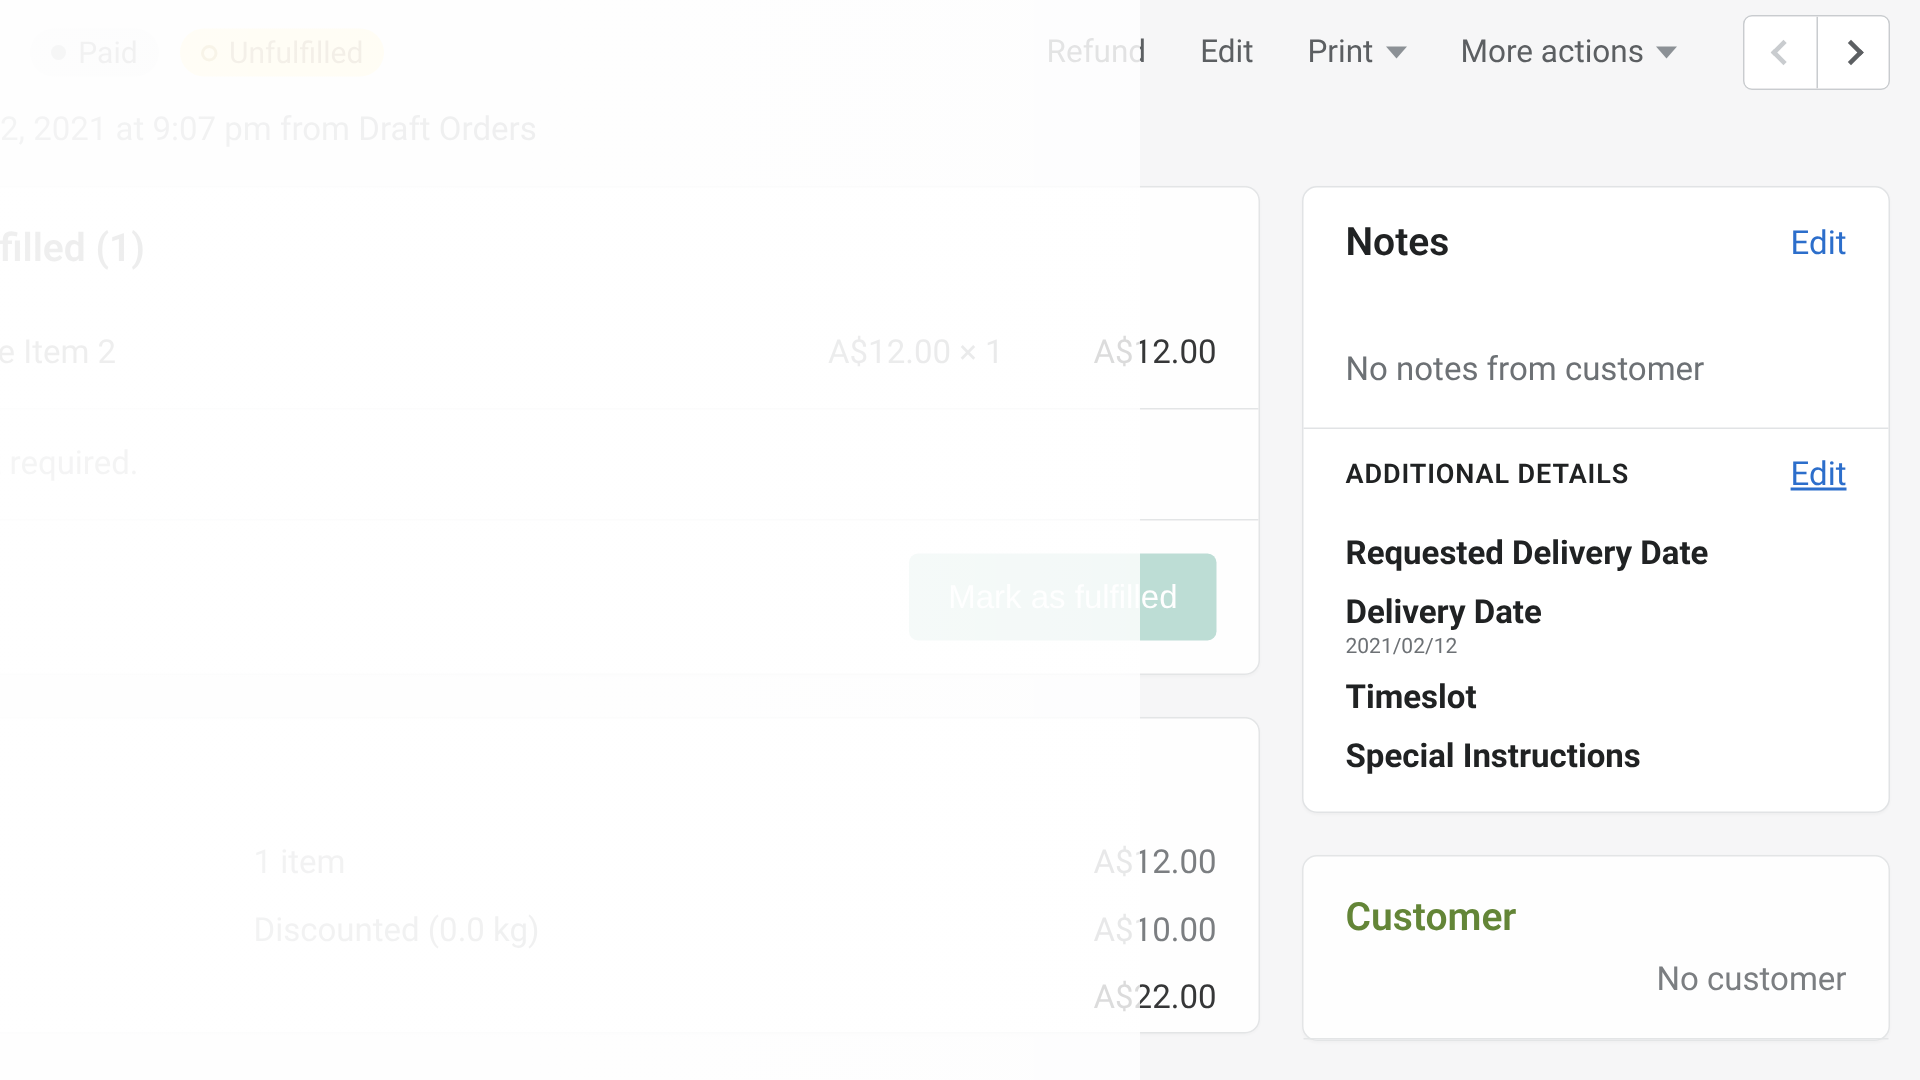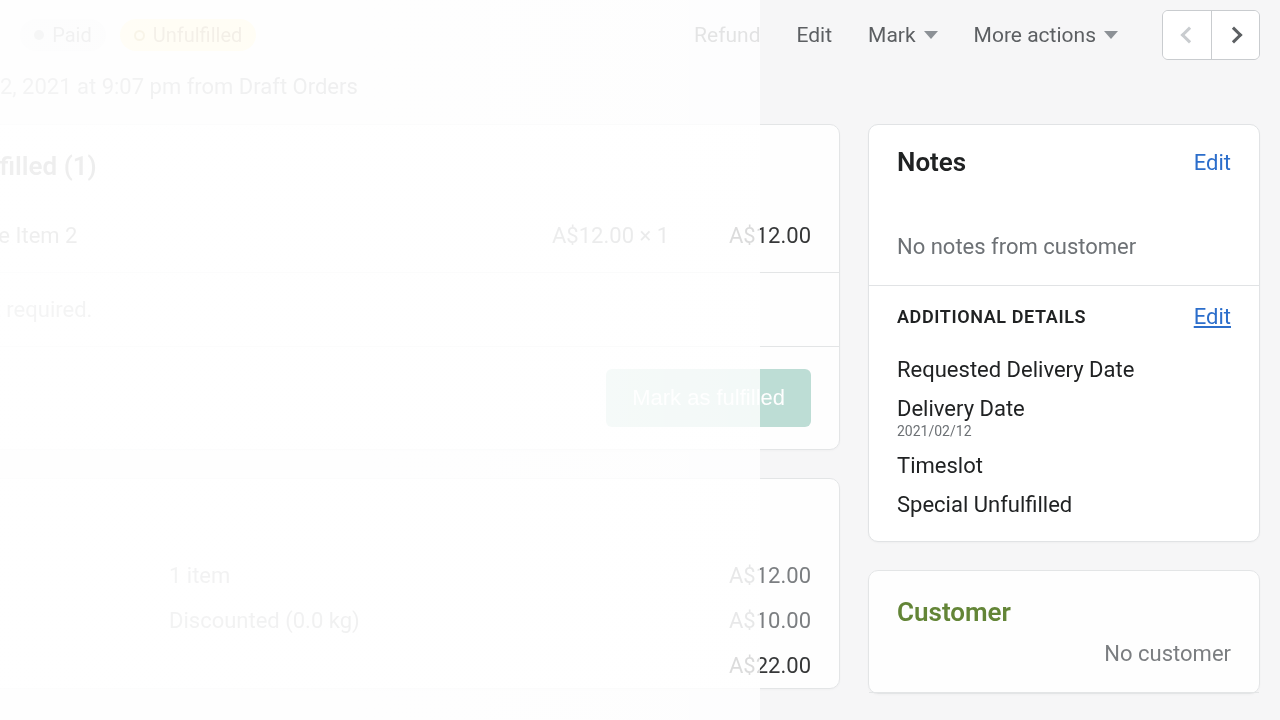"Mark" span { text: Mark -> Print }
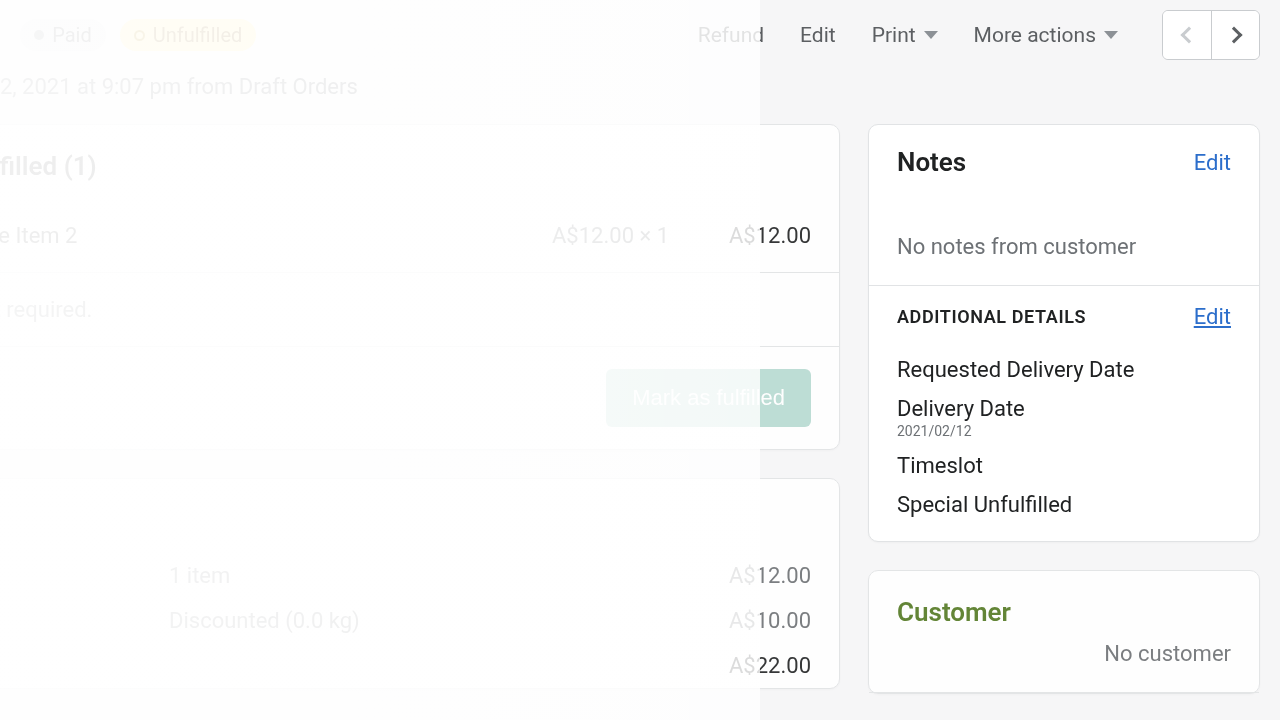"Requested Delivery Date" .details-list .k { font-weight: 400 -> 700 }
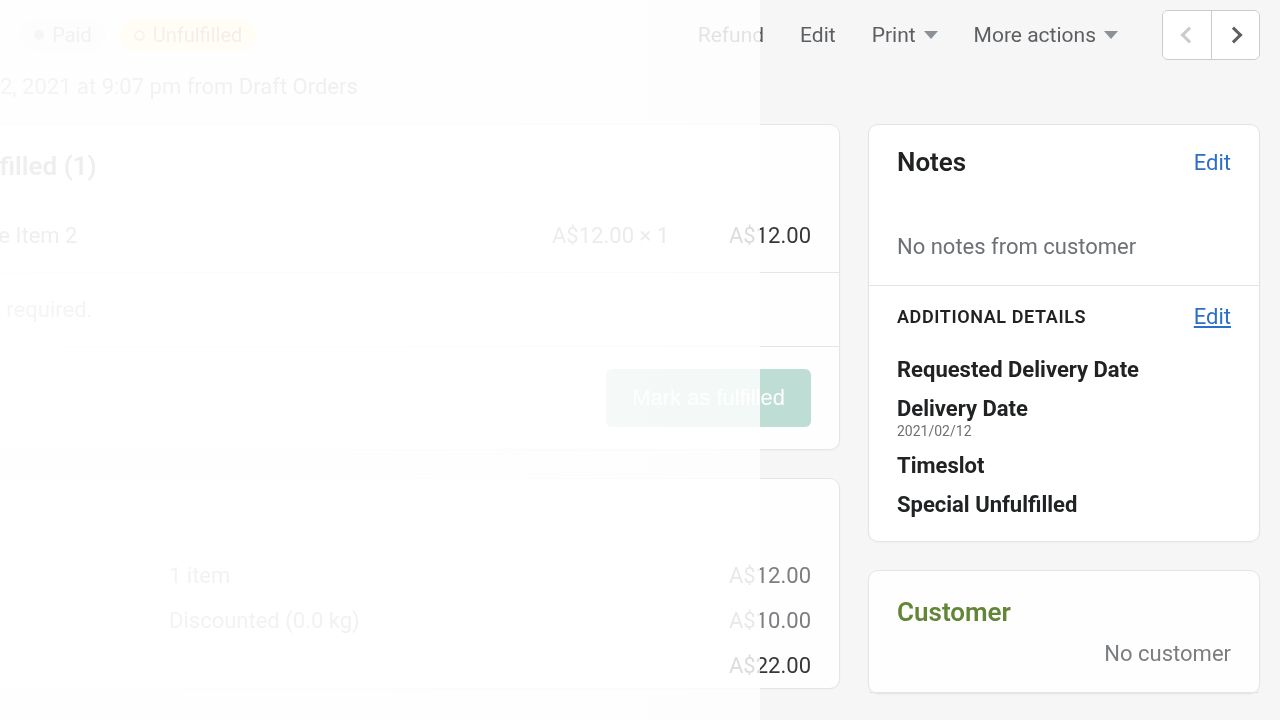"Special Unfulfilled" div.k { text: Unfulfilled -> Instructions }
